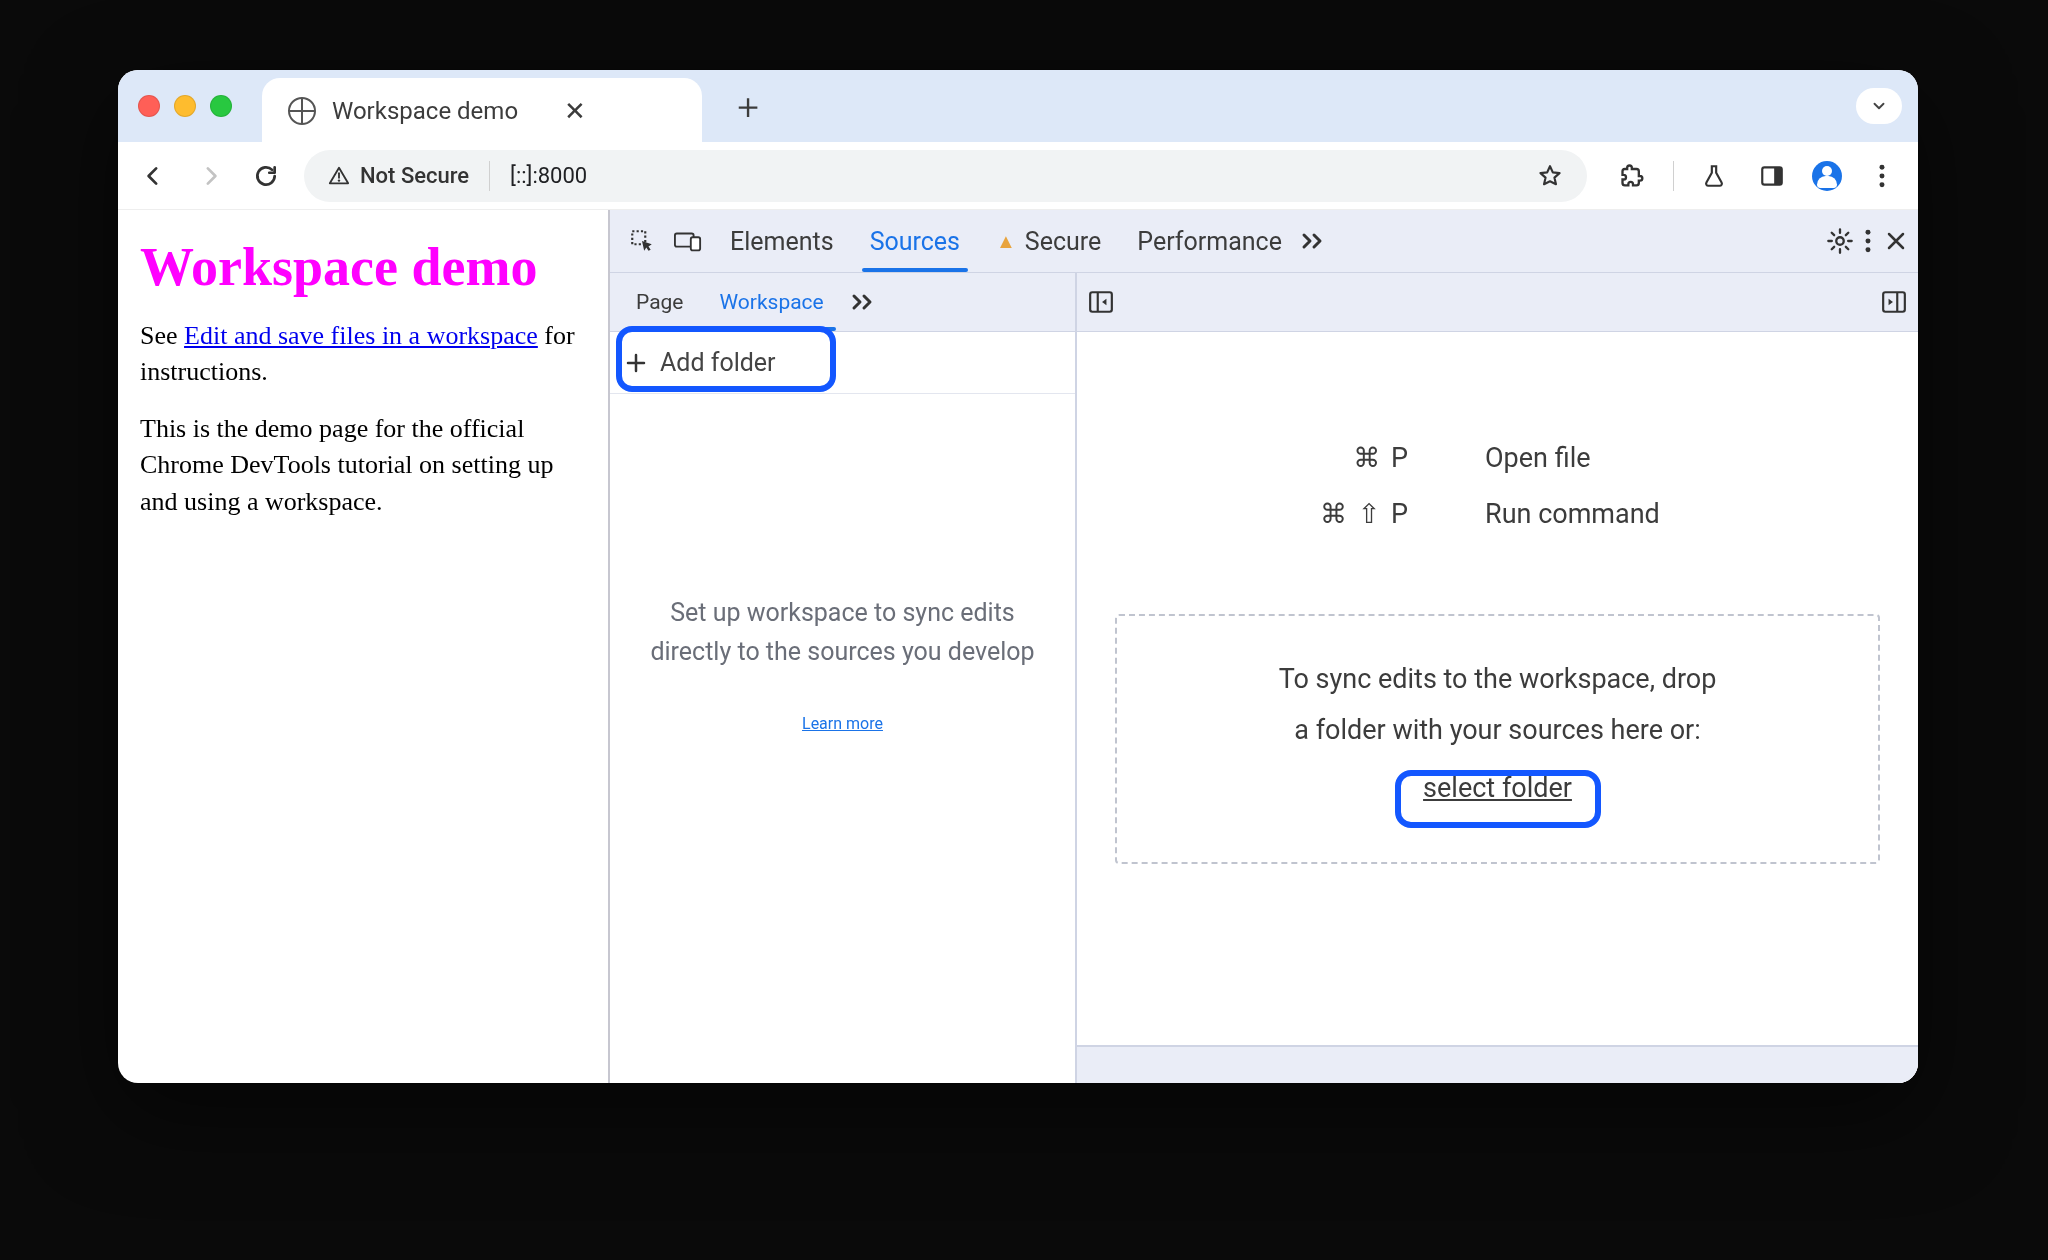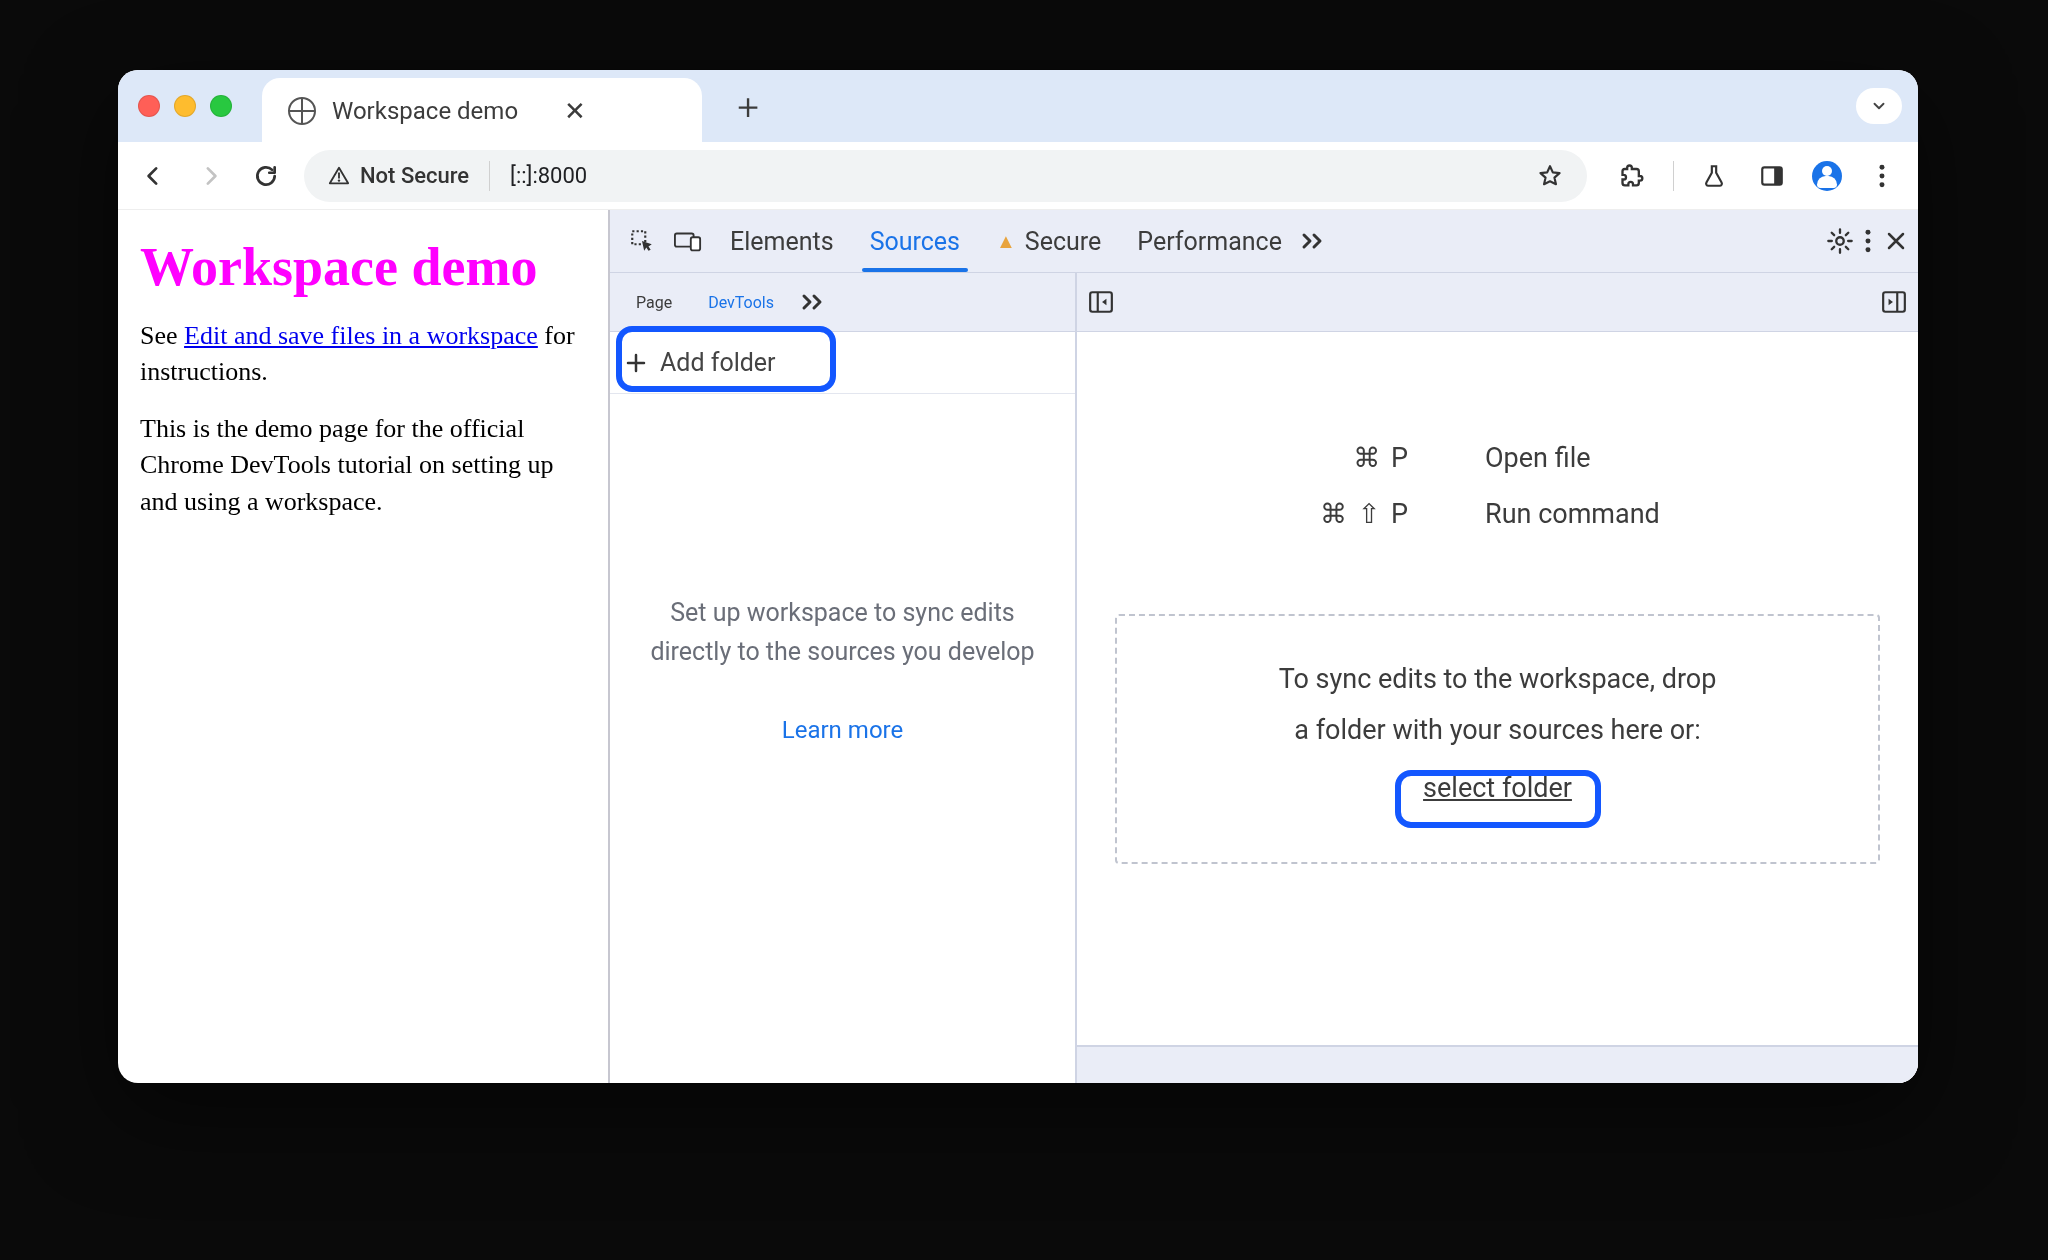"Page" .dt-subtab { font-size: 16px -> 21px }
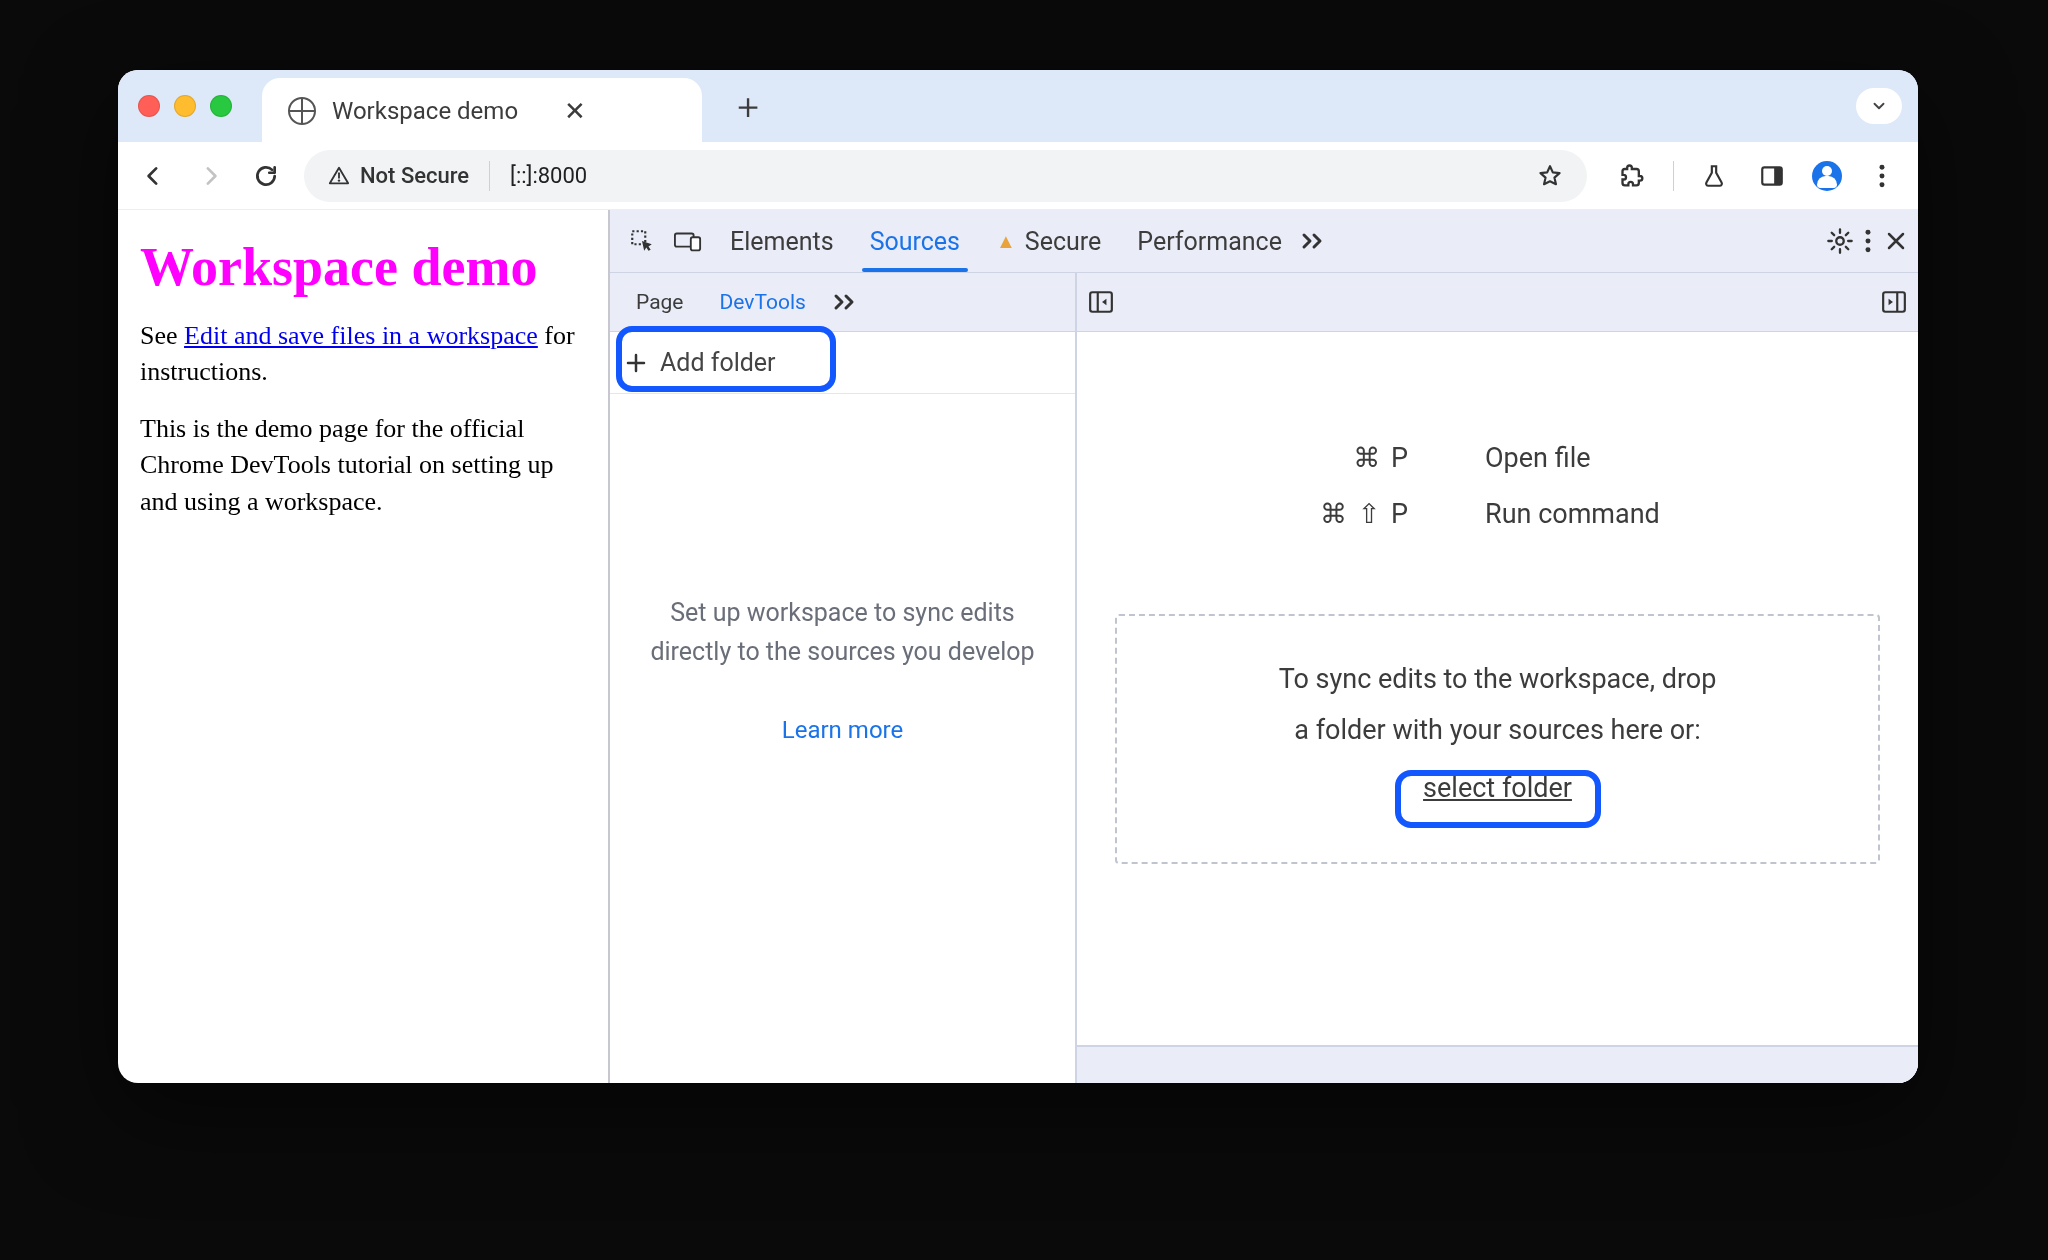"DevTools" div.dt-subtab { text: DevTools -> Workspace }
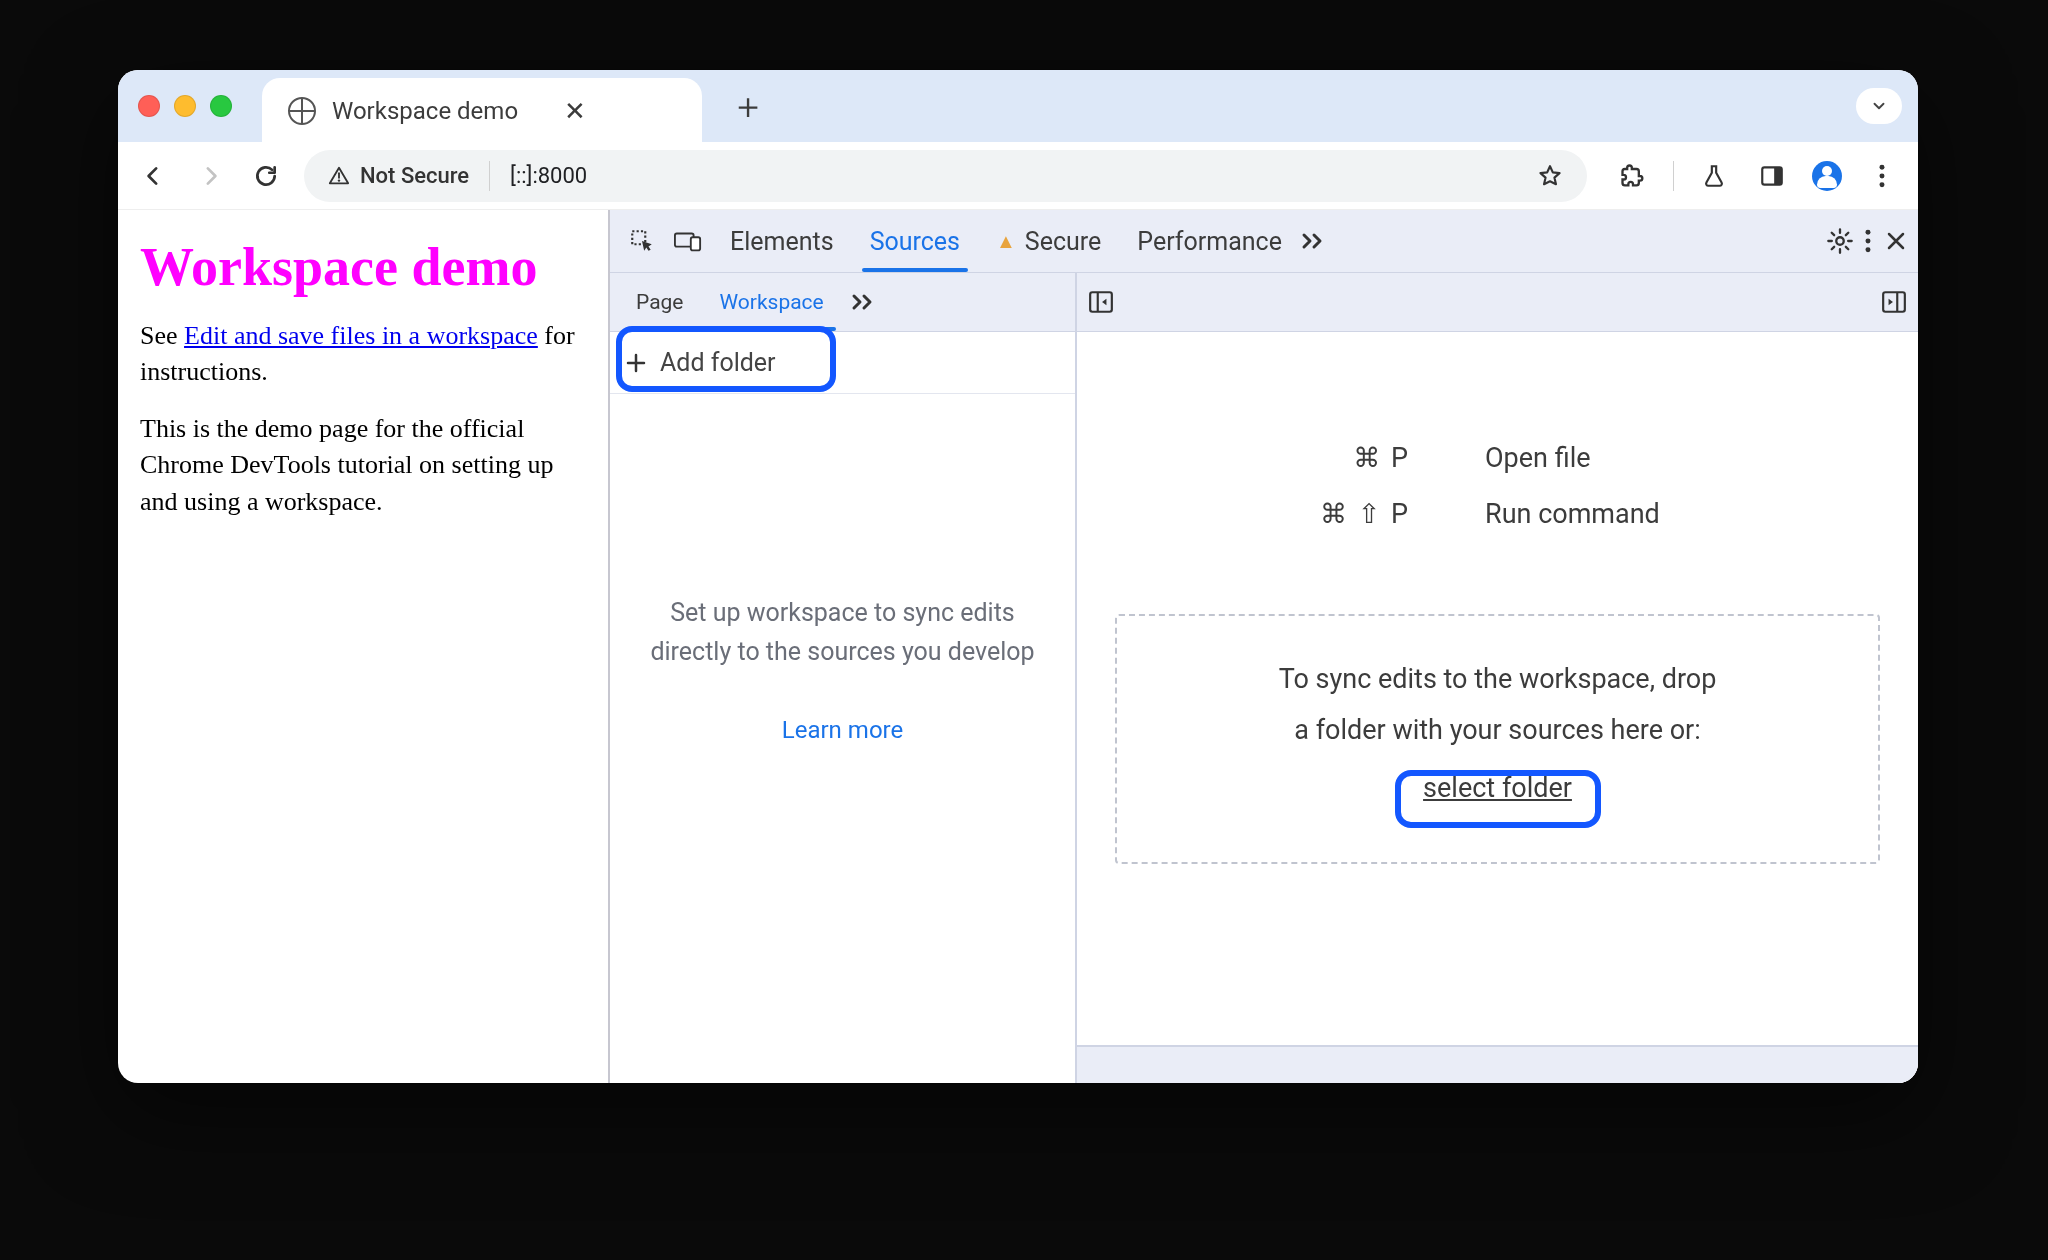"Learn more" .learn { font-size: 24px -> 16px; text-decoration: none -> underline }
